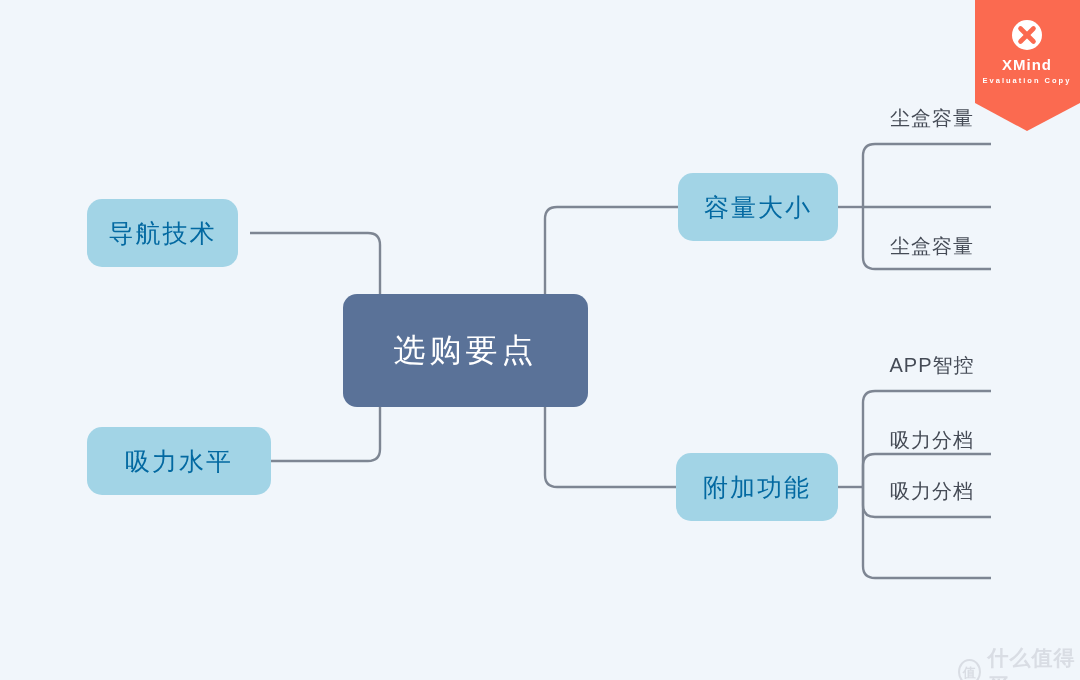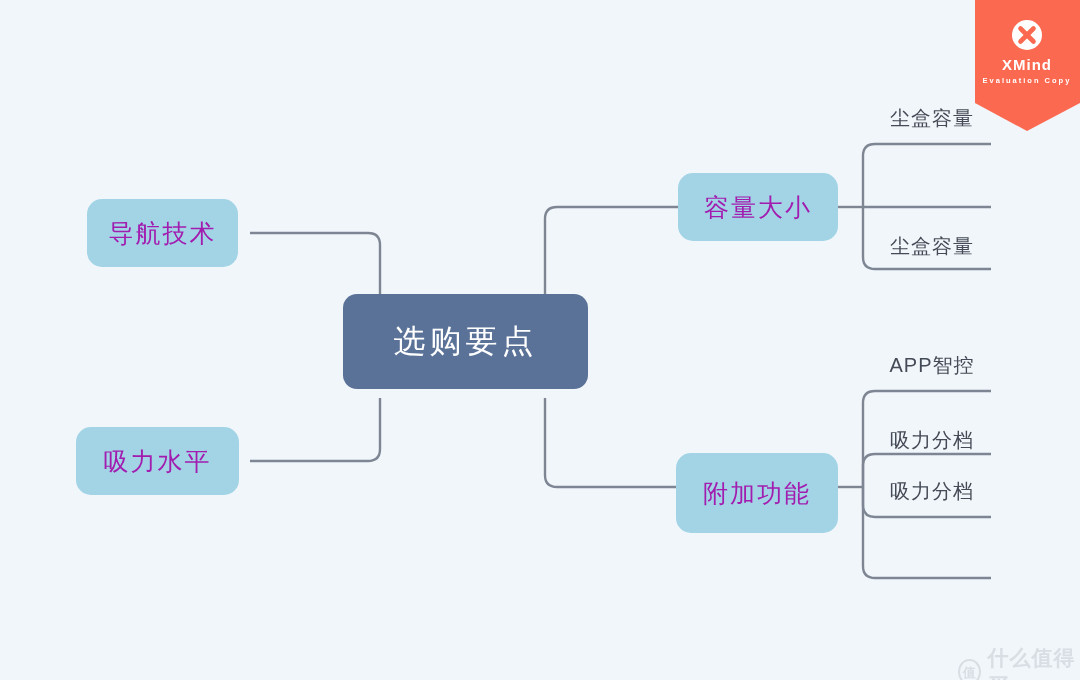"容量大小" .branch-topic { color: #a21caf -> #0369a1 }
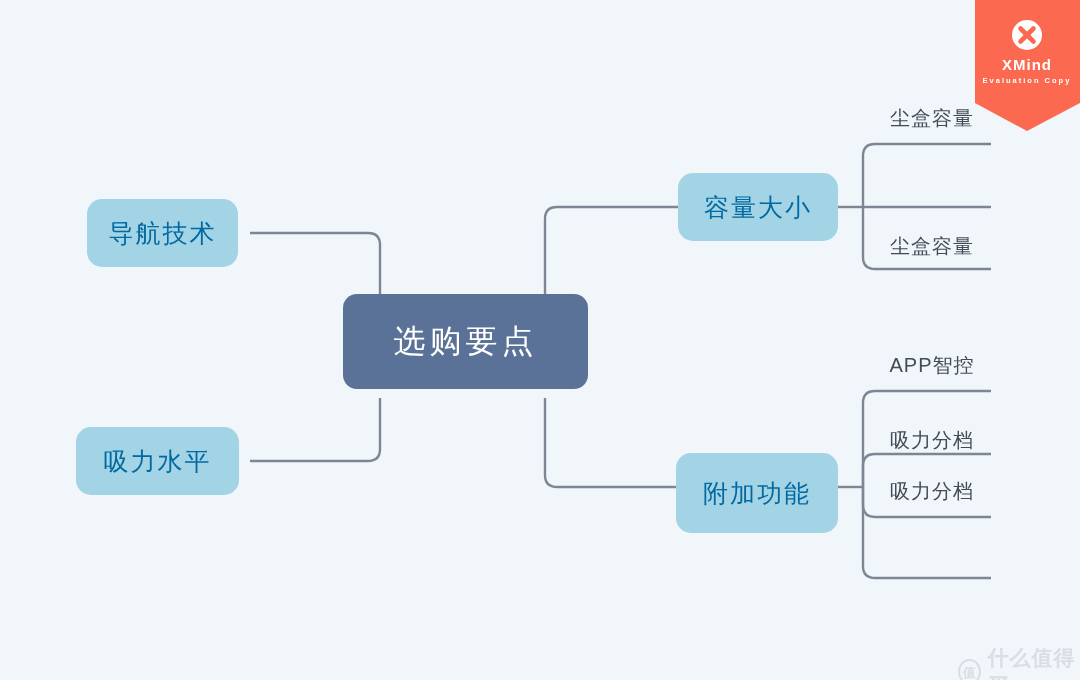"选购要点" .root-topic { height: 95px -> 113px }
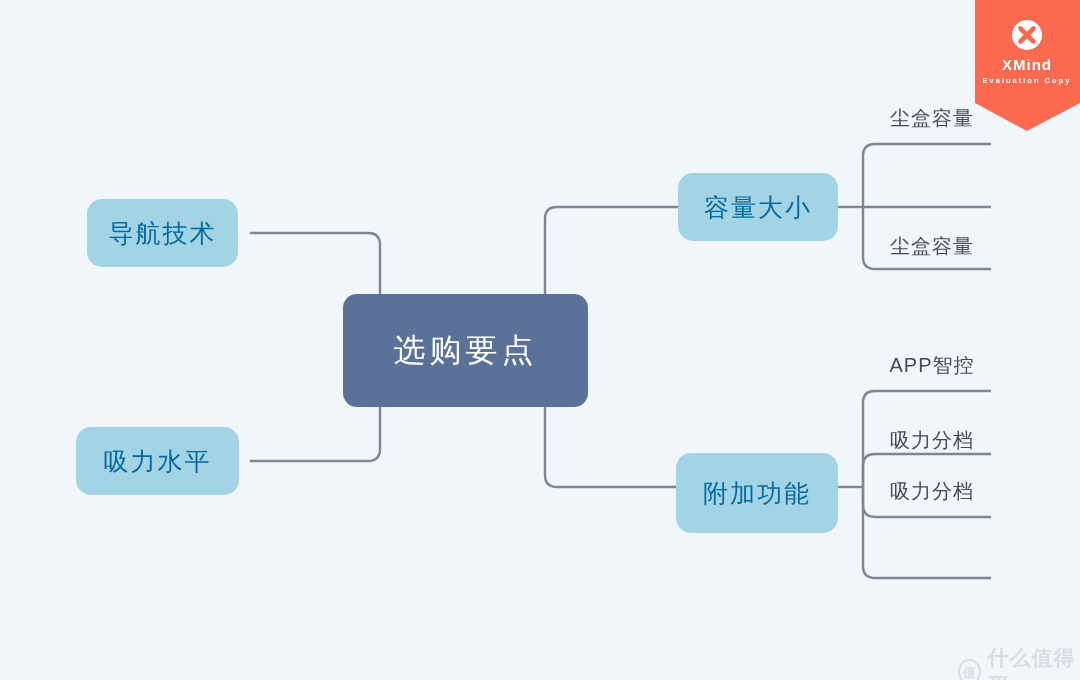"吸力水平" .b-suction { left: 76px -> 87px; width: 163px -> 184px }
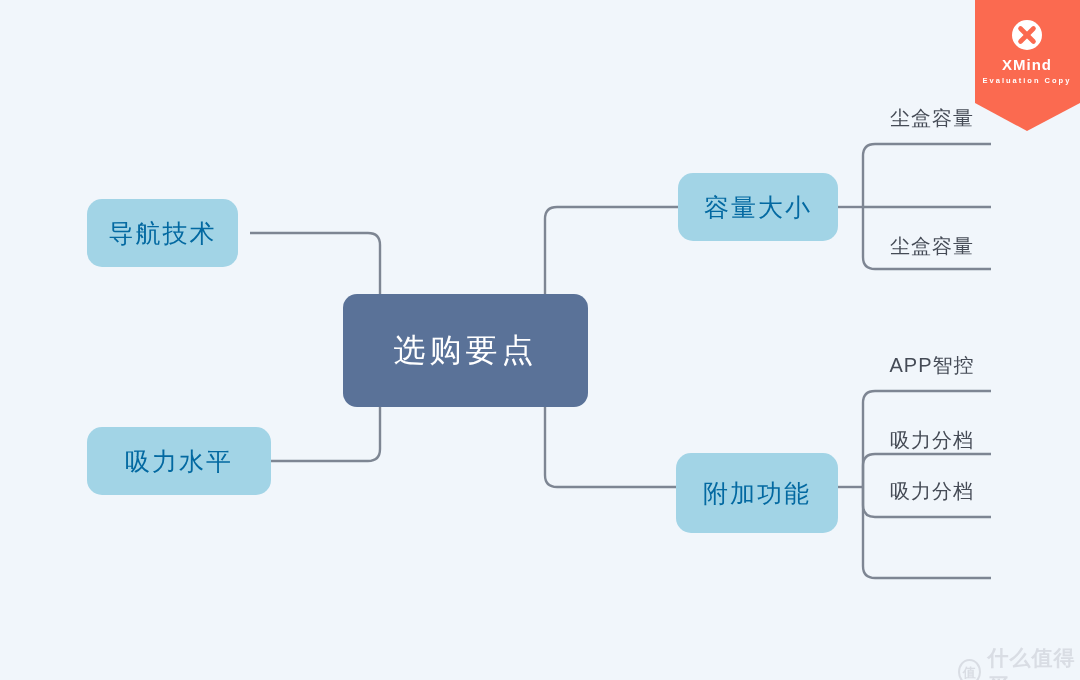"附加功能" .b-addon { height: 80px -> 68px }
